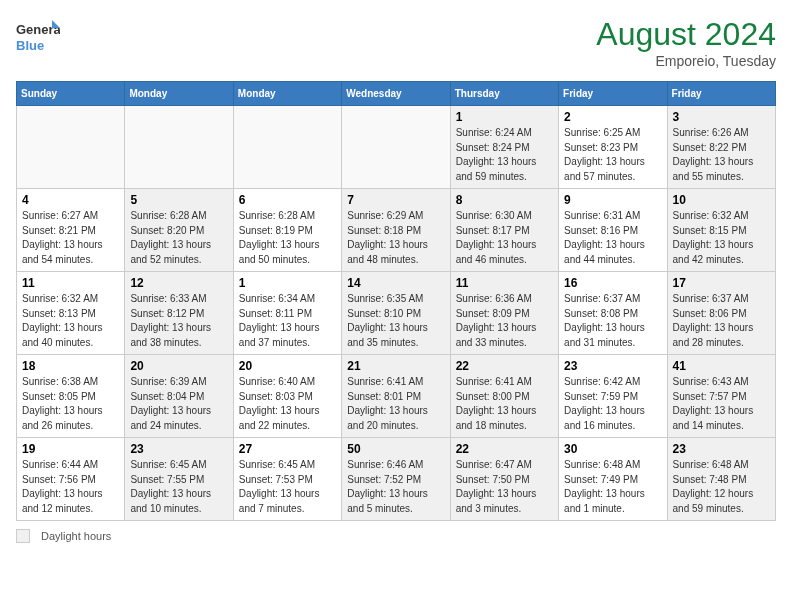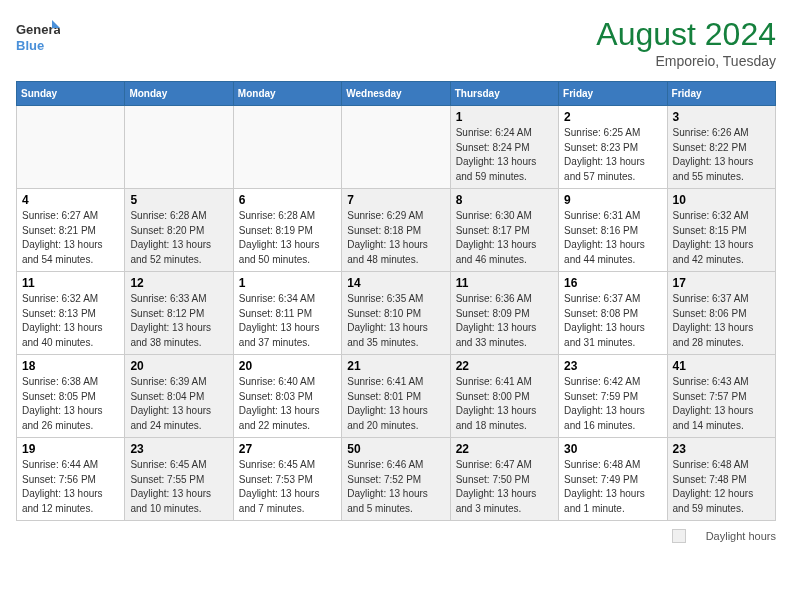"Daylight hours" .footer-note { gap: 20px -> 11px; justify-content: flex-end -> none }
